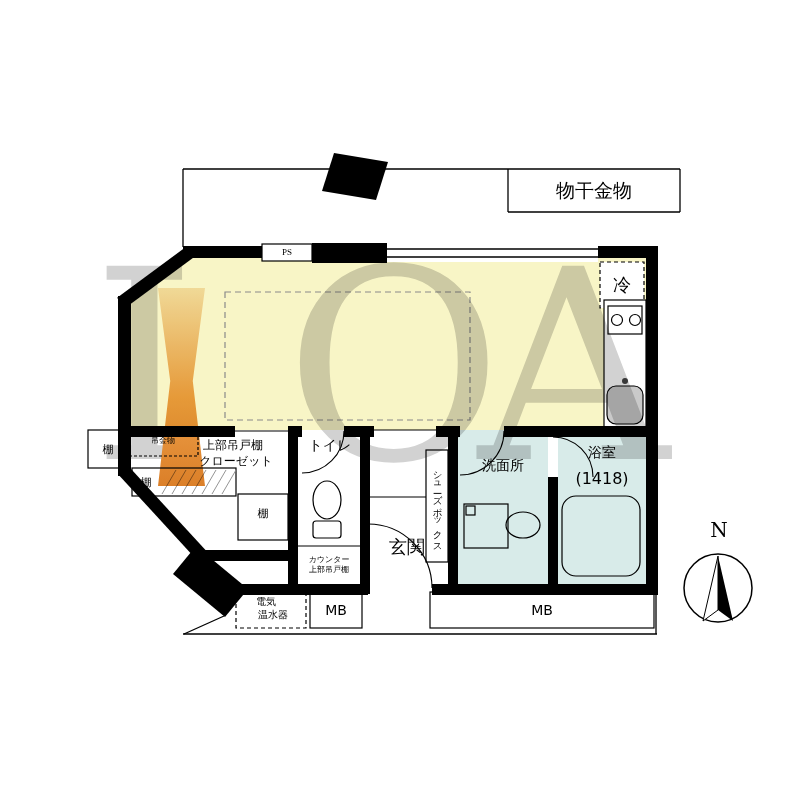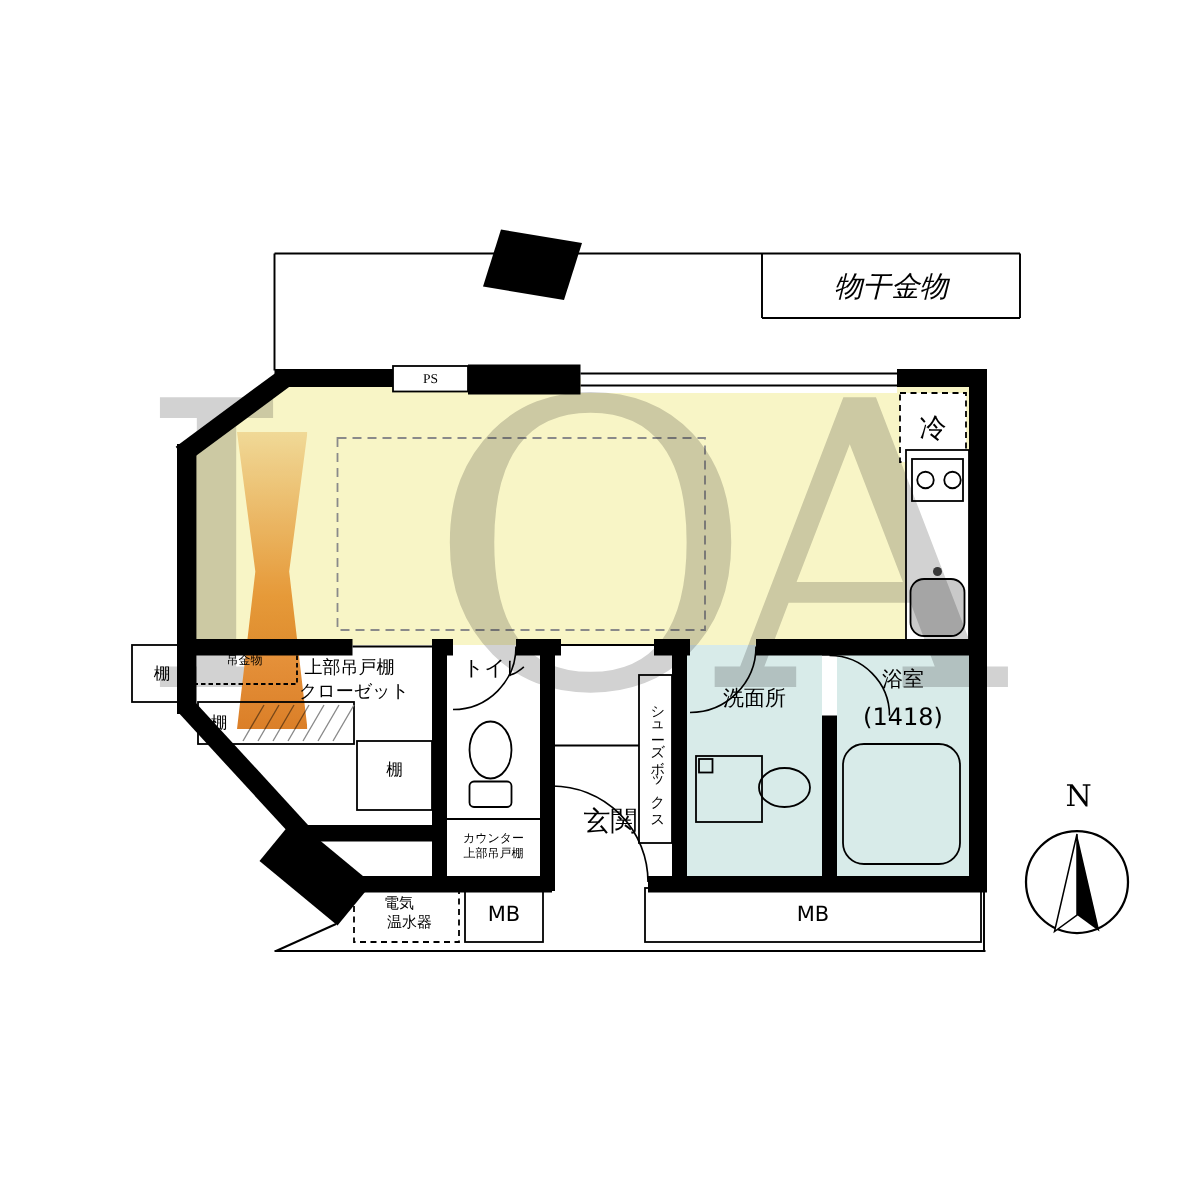"物干金物" .l-laundry { font-style: italic -> none }
